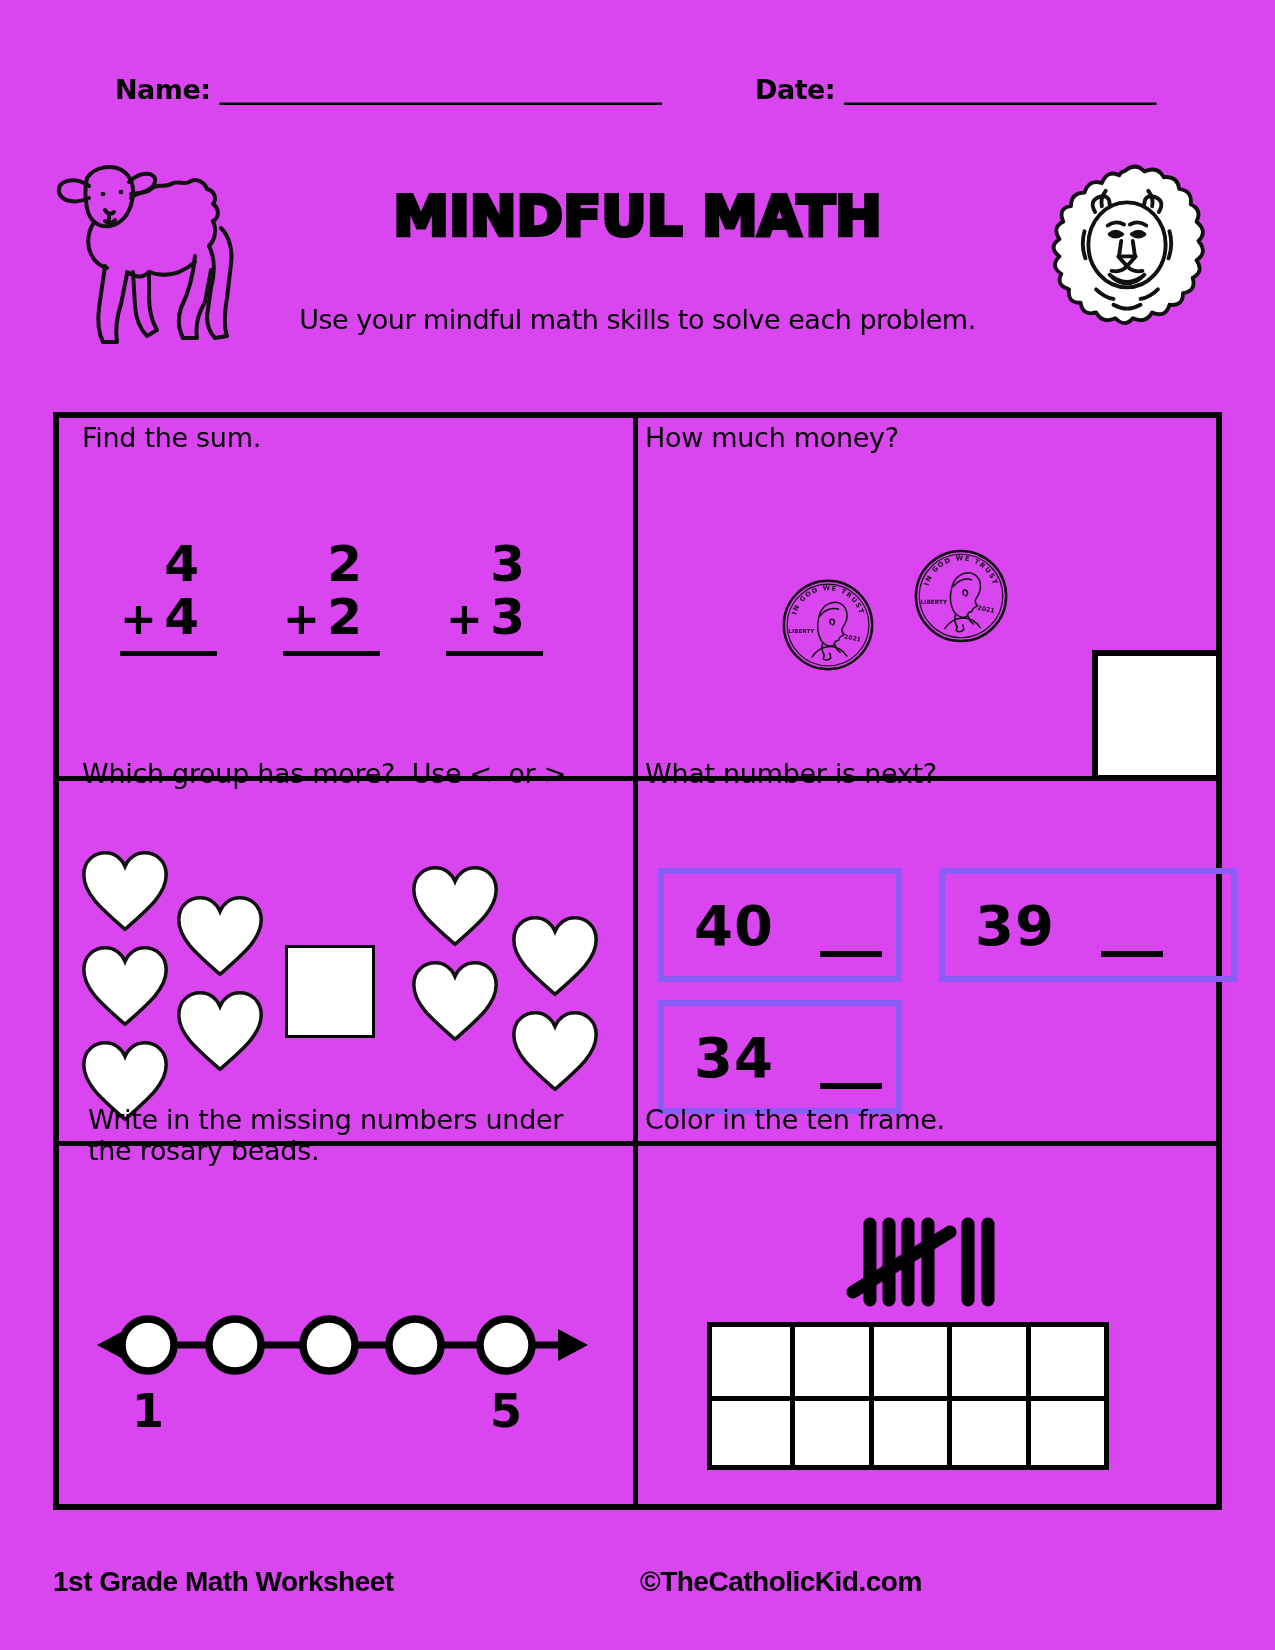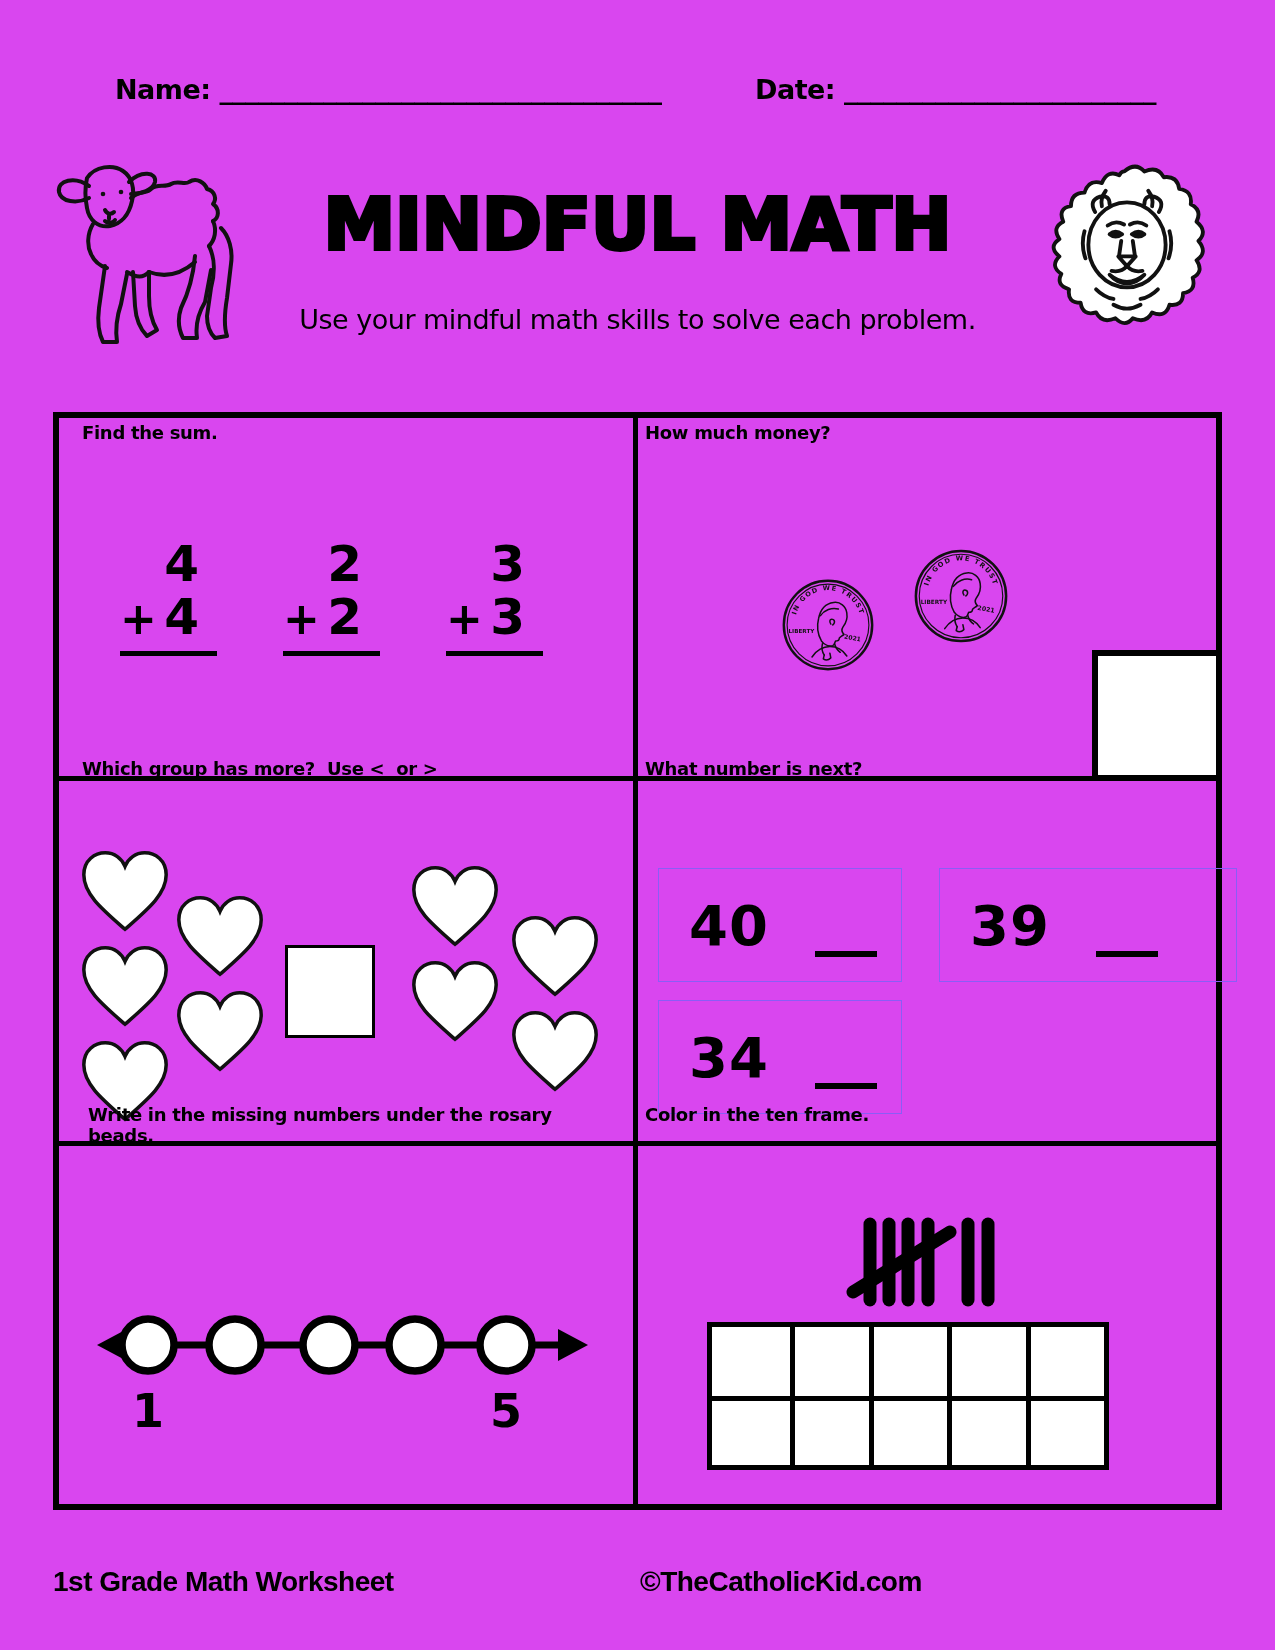"MINDFUL MATH" .title { font-size: 72px -> 56px }
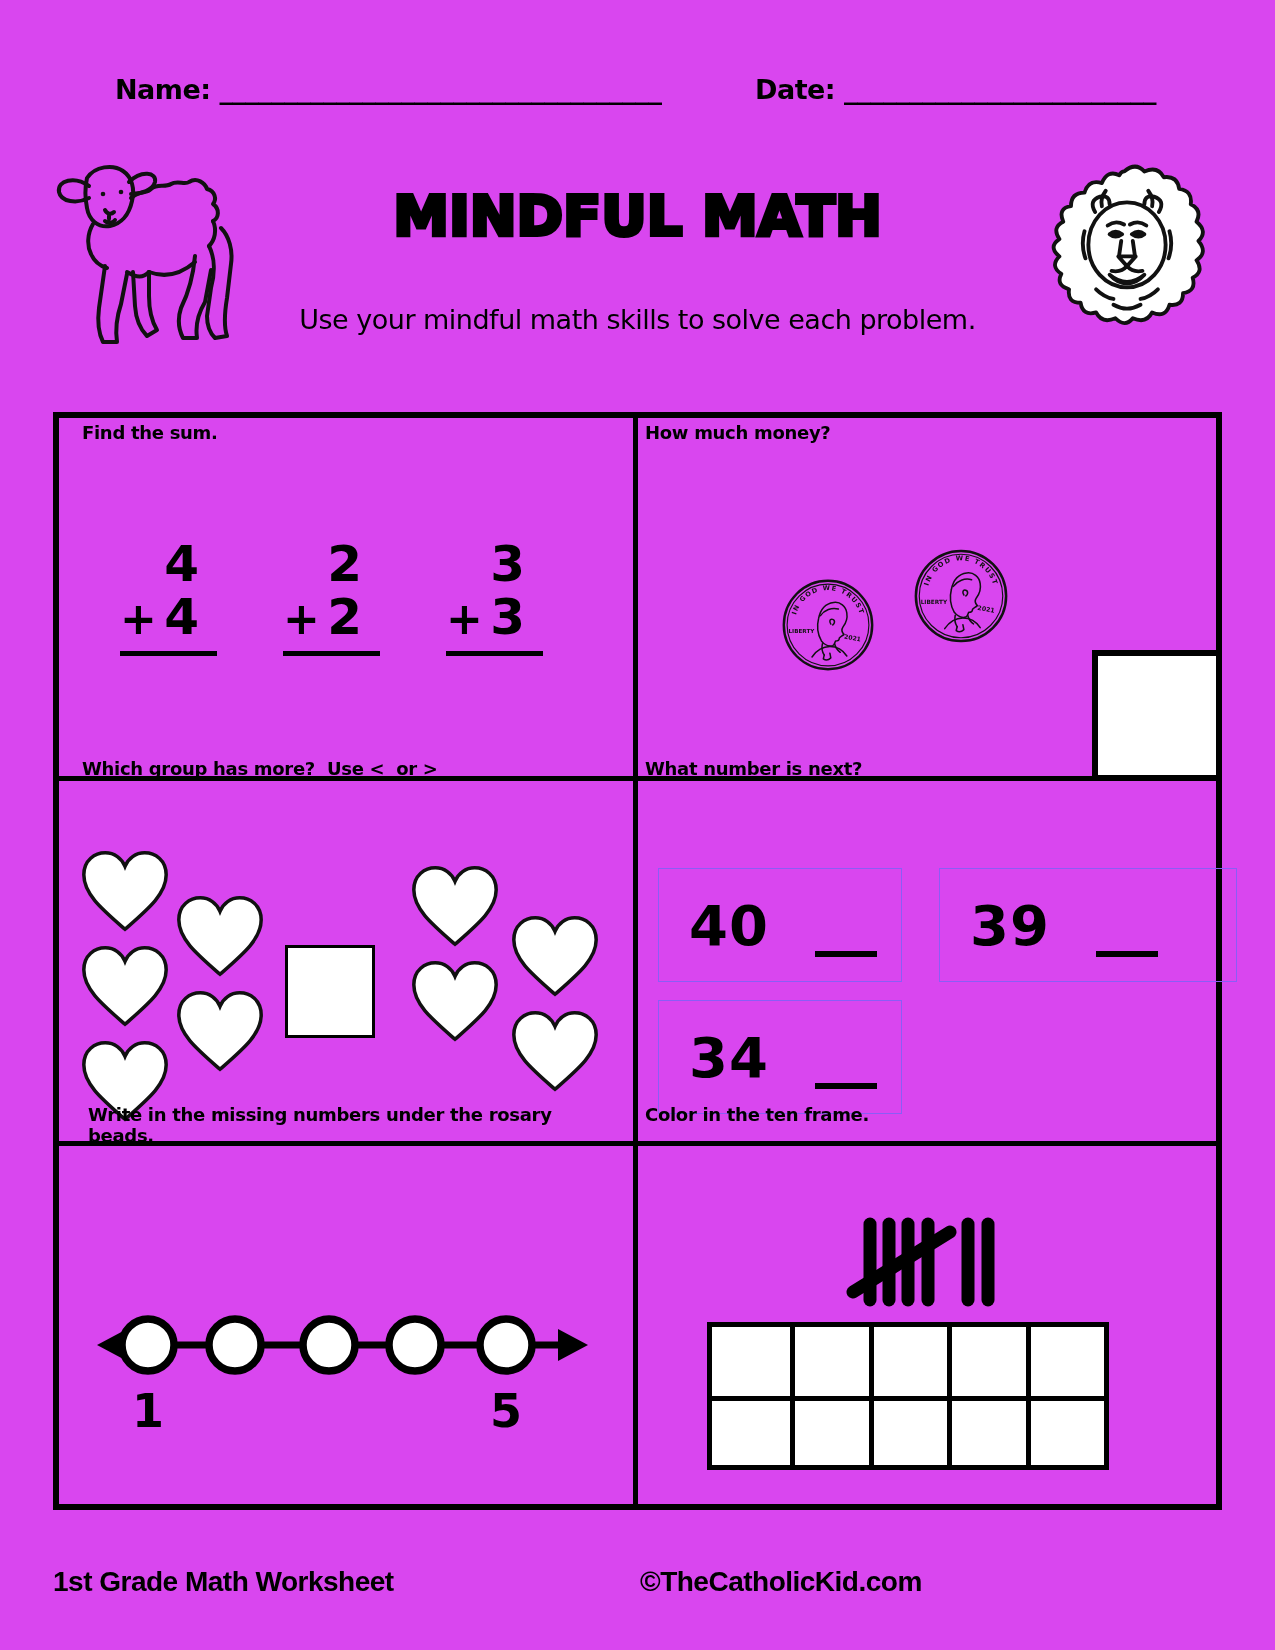"Find the sum." .prompt { font-size: 18px -> 27px; font-weight: 700 -> 400 }
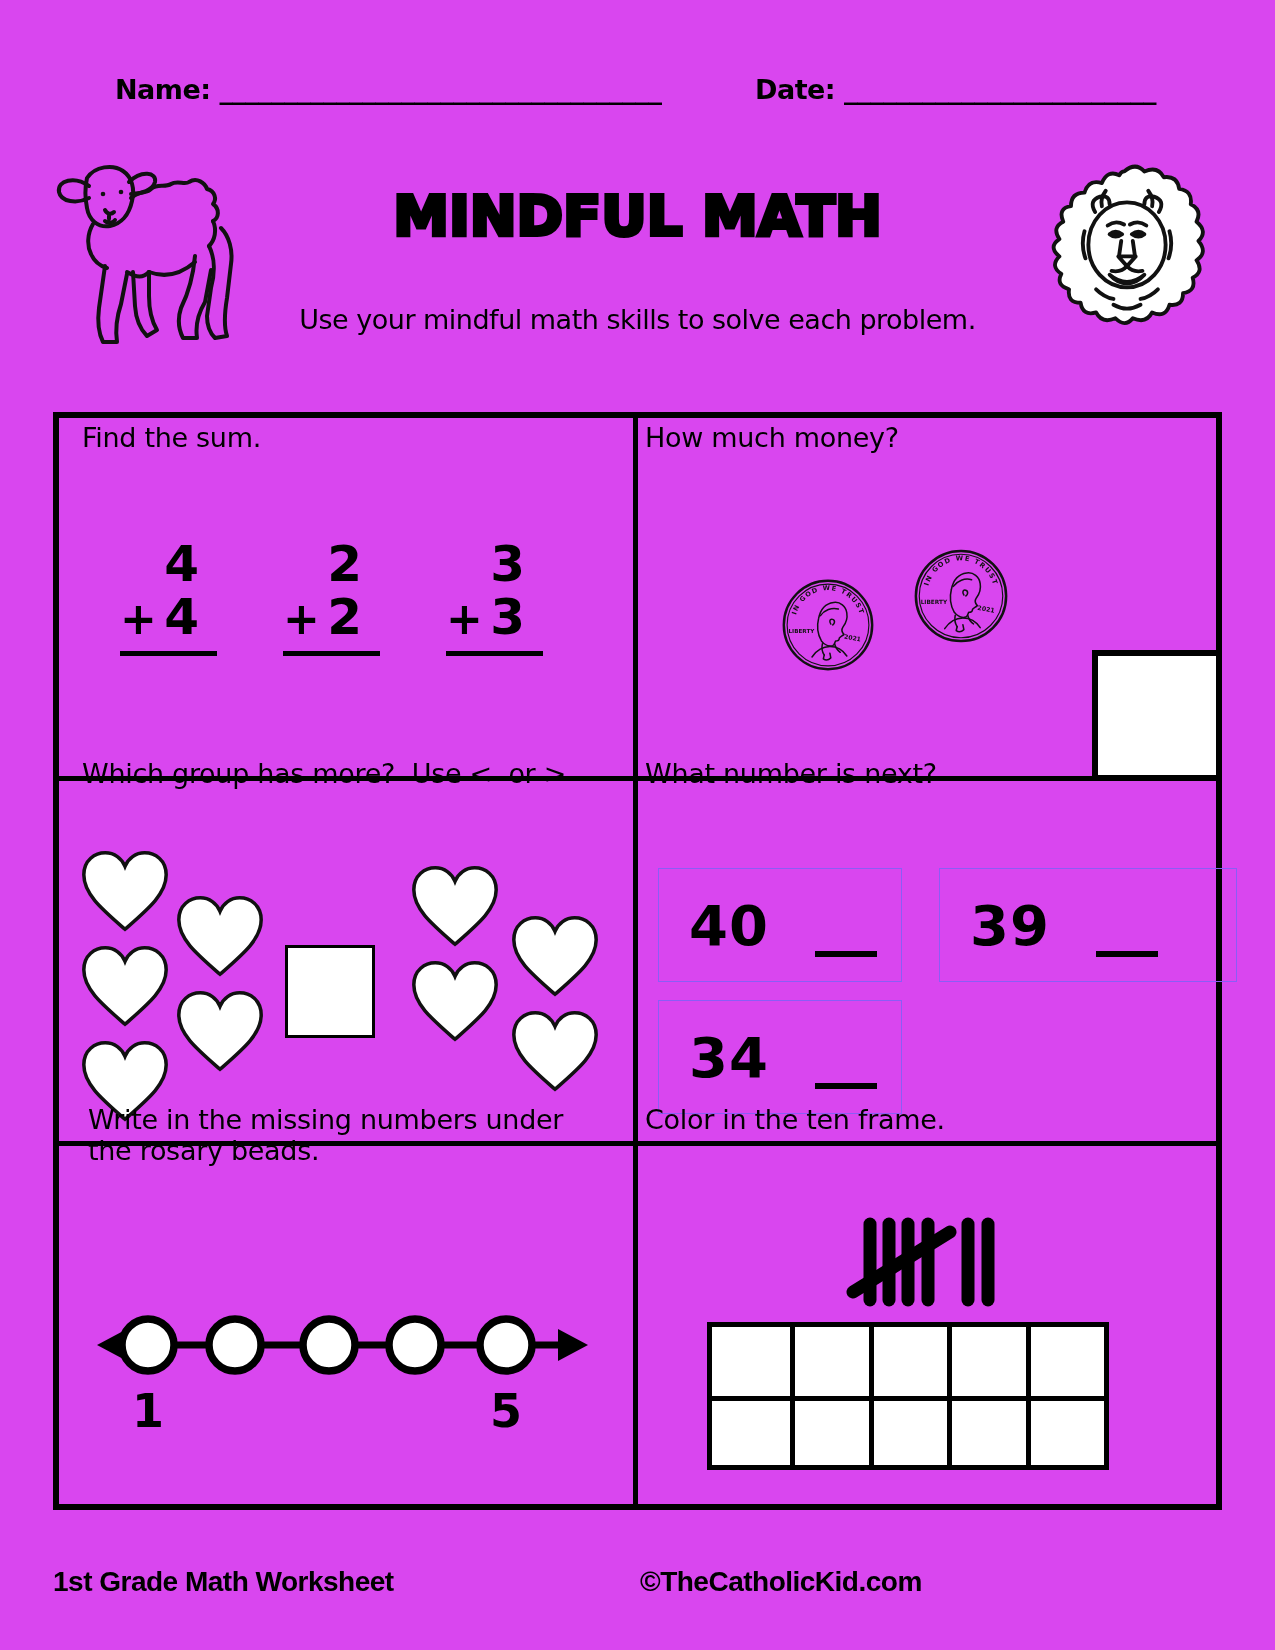"40" .numbox { border: 1px solid #8b5cf6 -> 6px solid #8b5cf6 }
